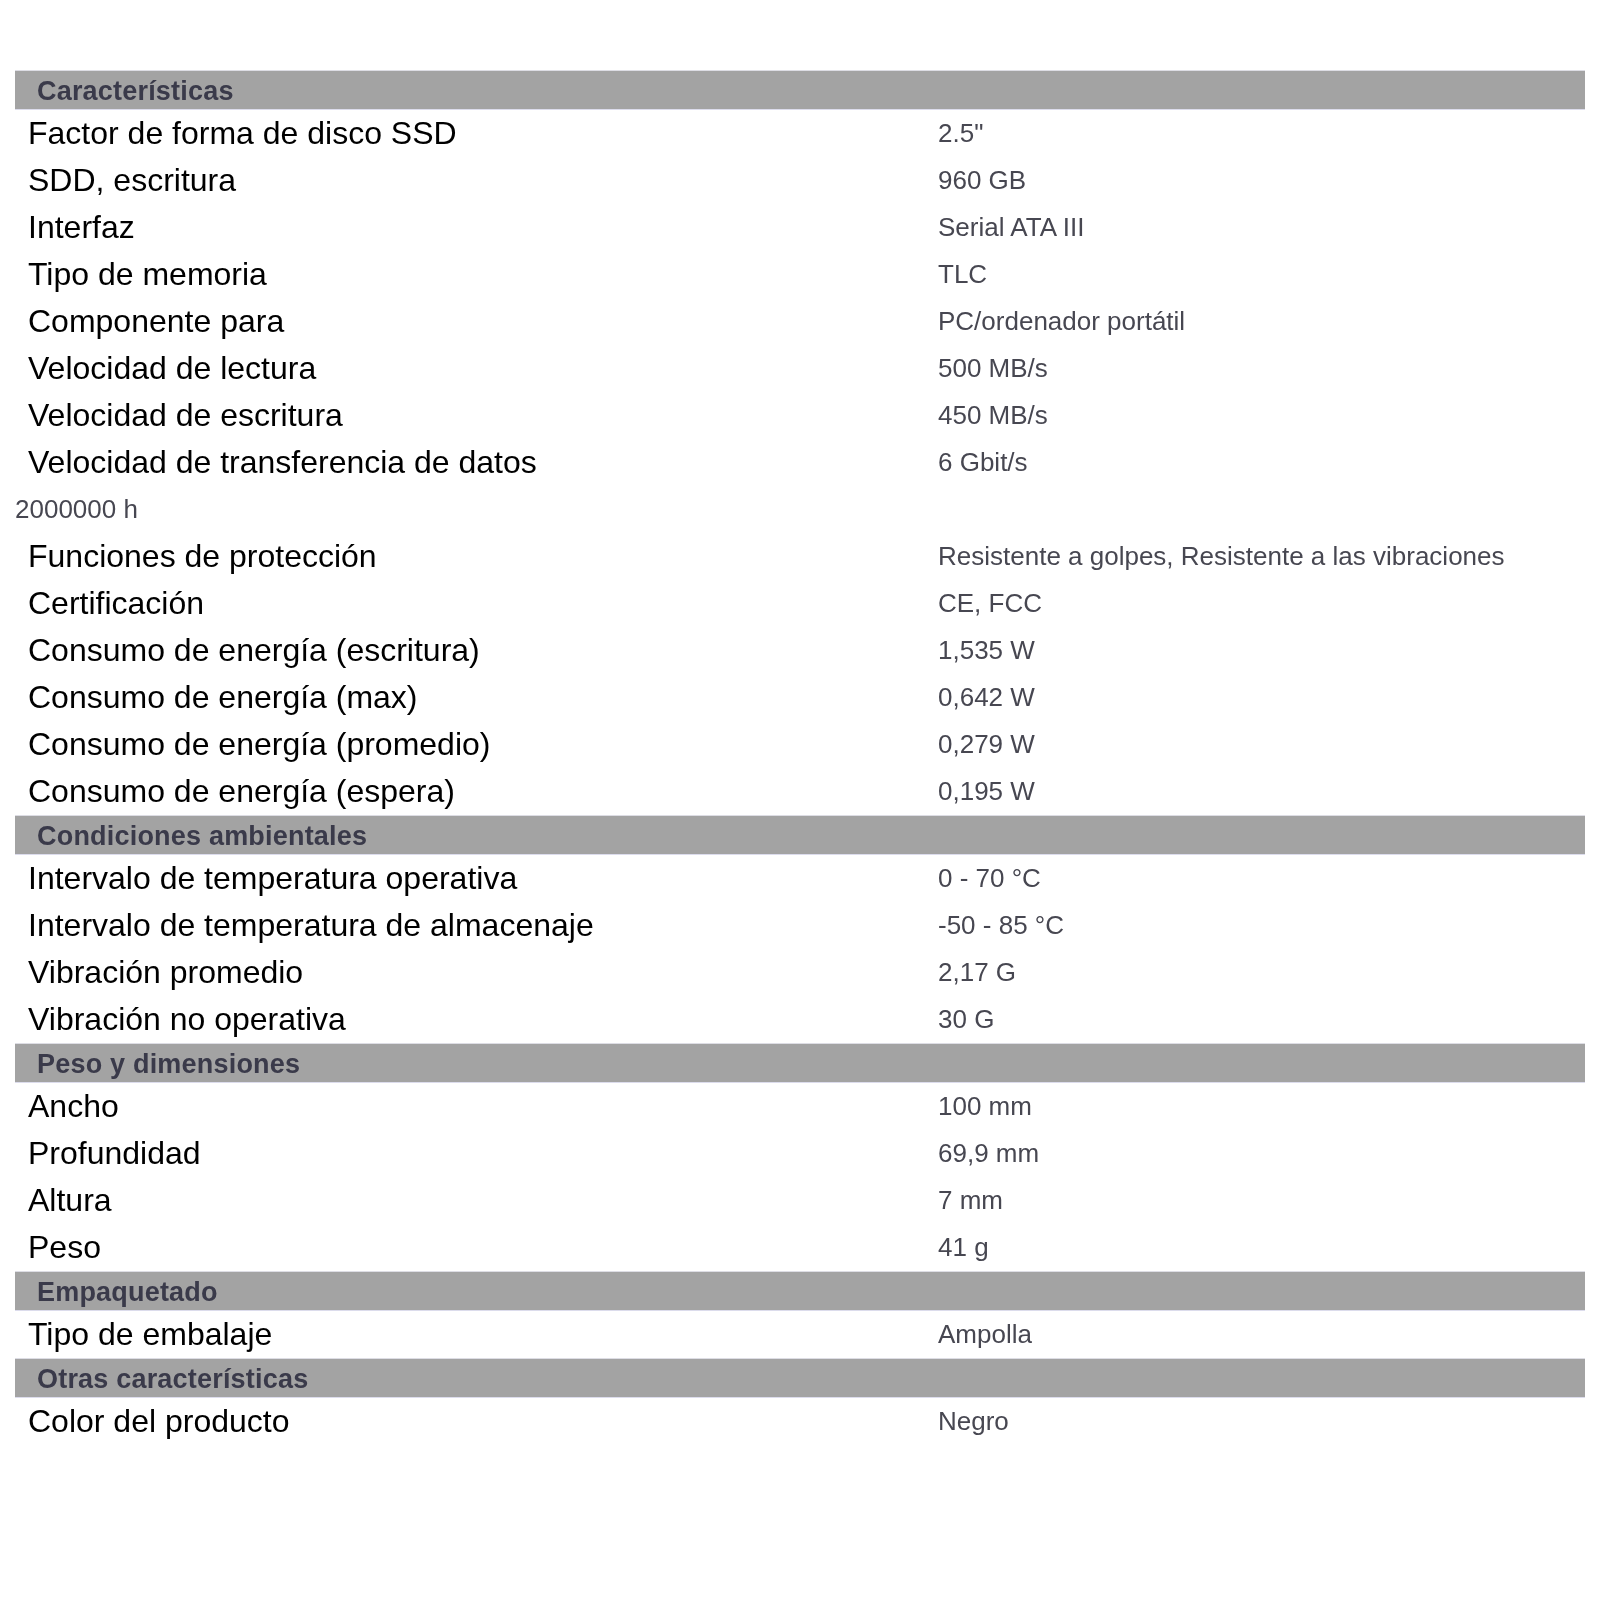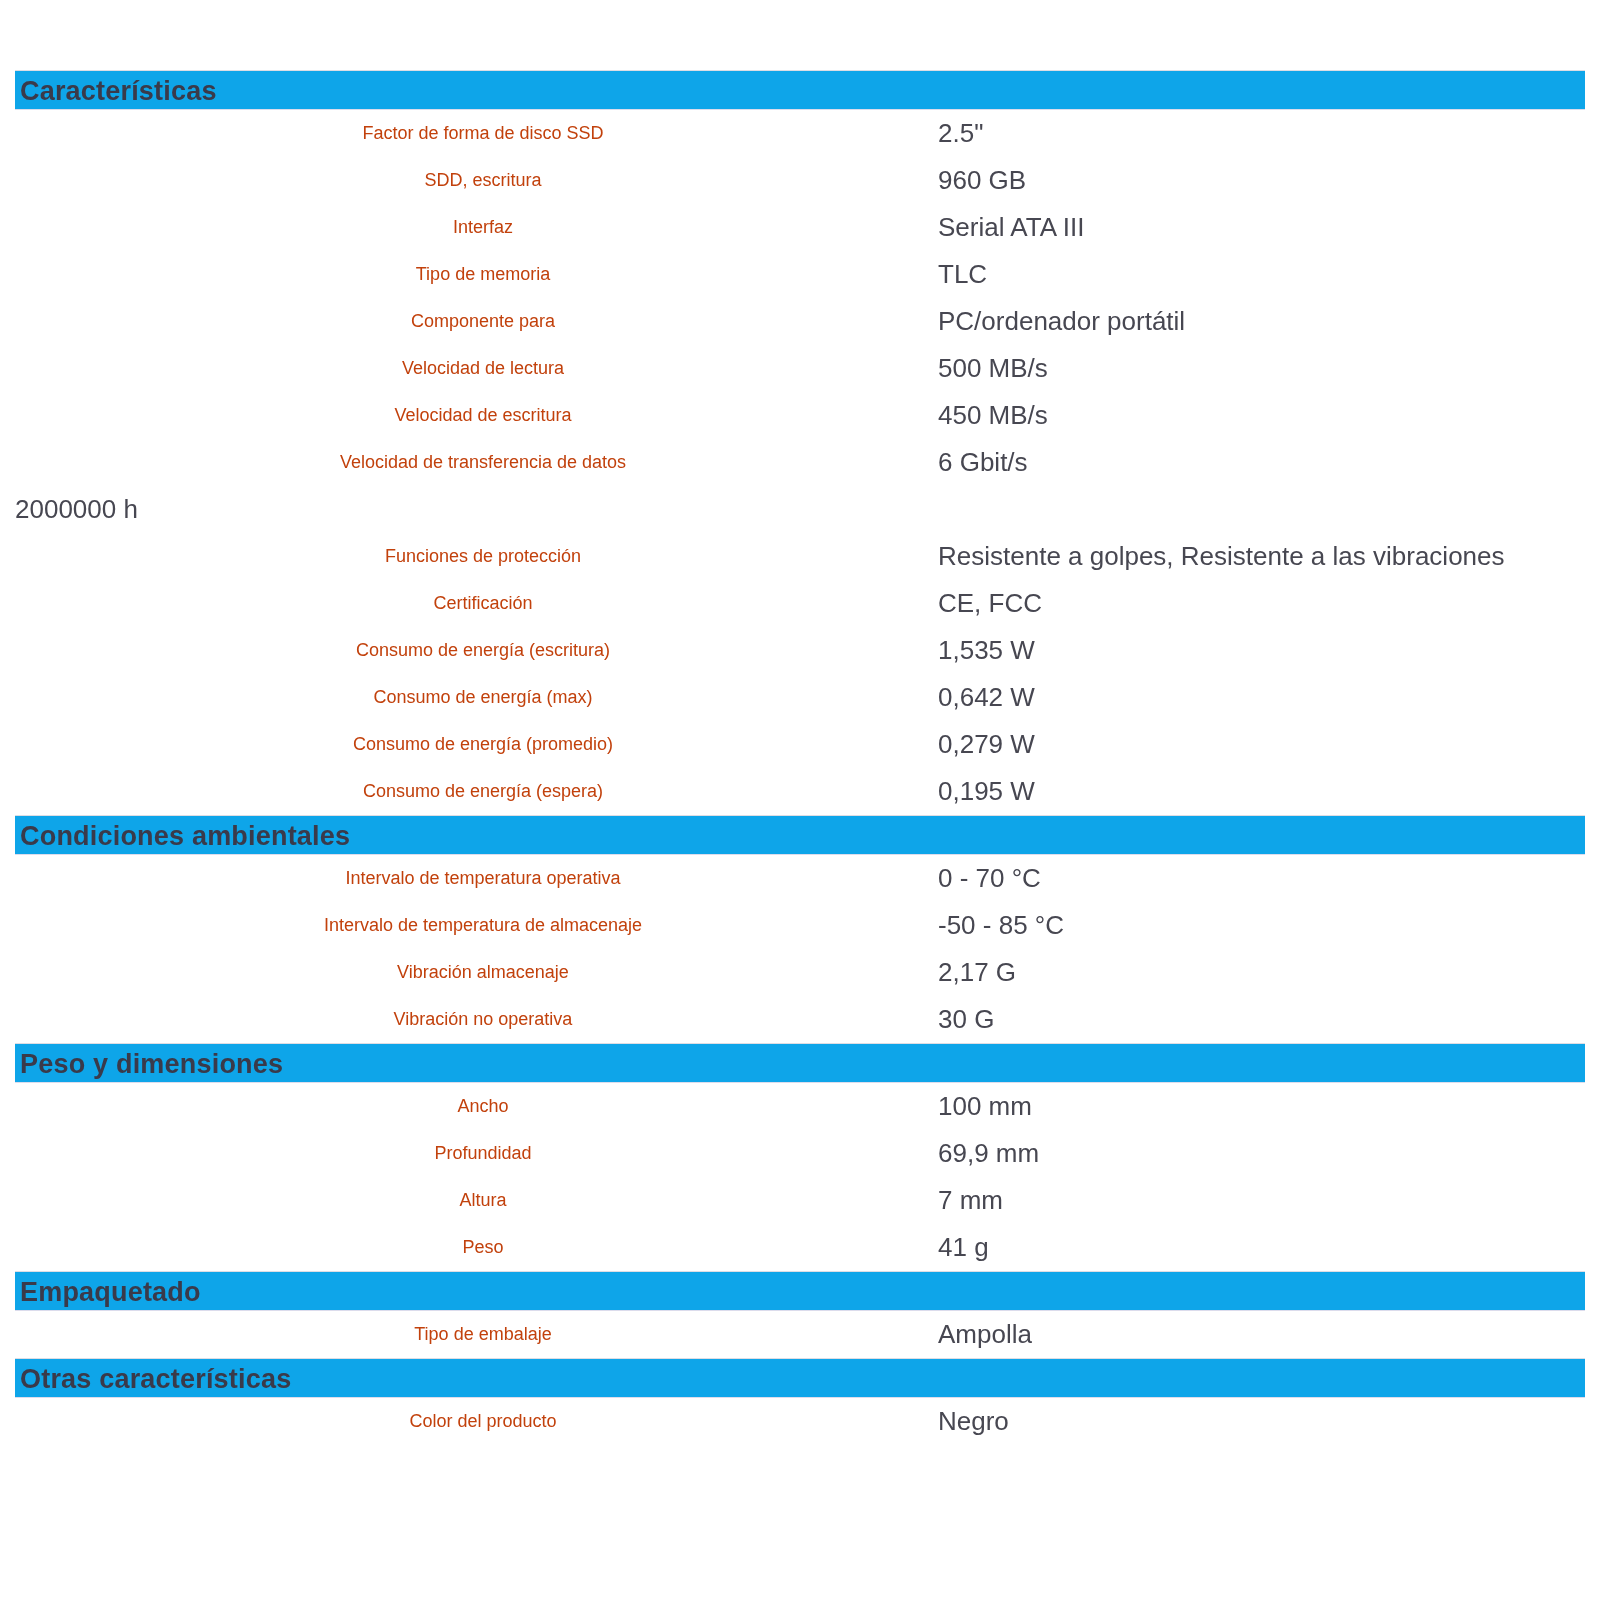"Características" .section-header { background: #0ea5e9 -> #a3a3a3; padding-left: 5px -> 22px }
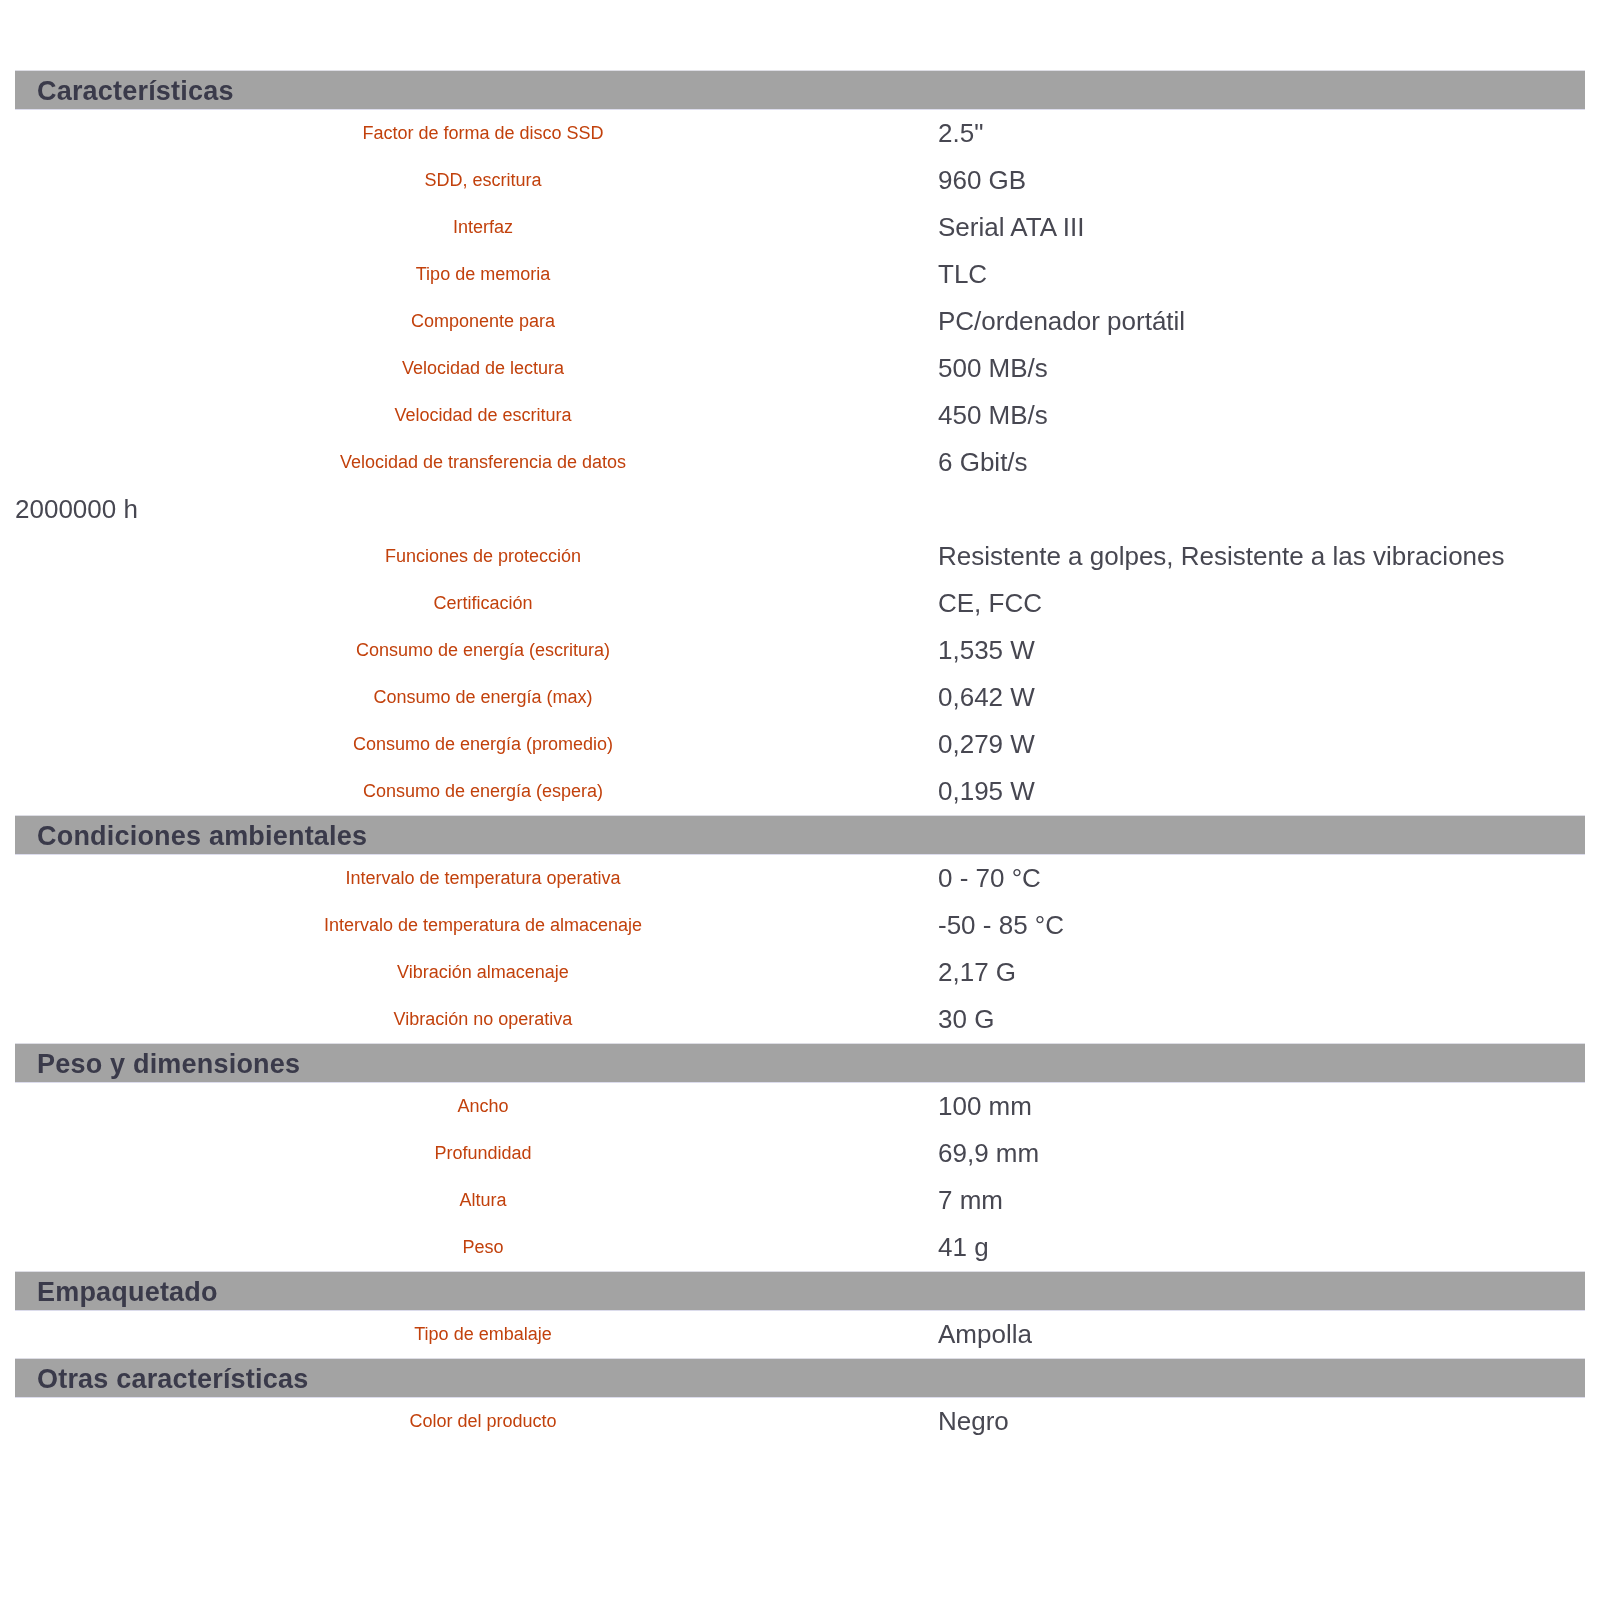"Factor de forma de disco" .spec-label { color: #c2410c -> #000000; font-size: 18px -> 32px; text-align: center -> none }
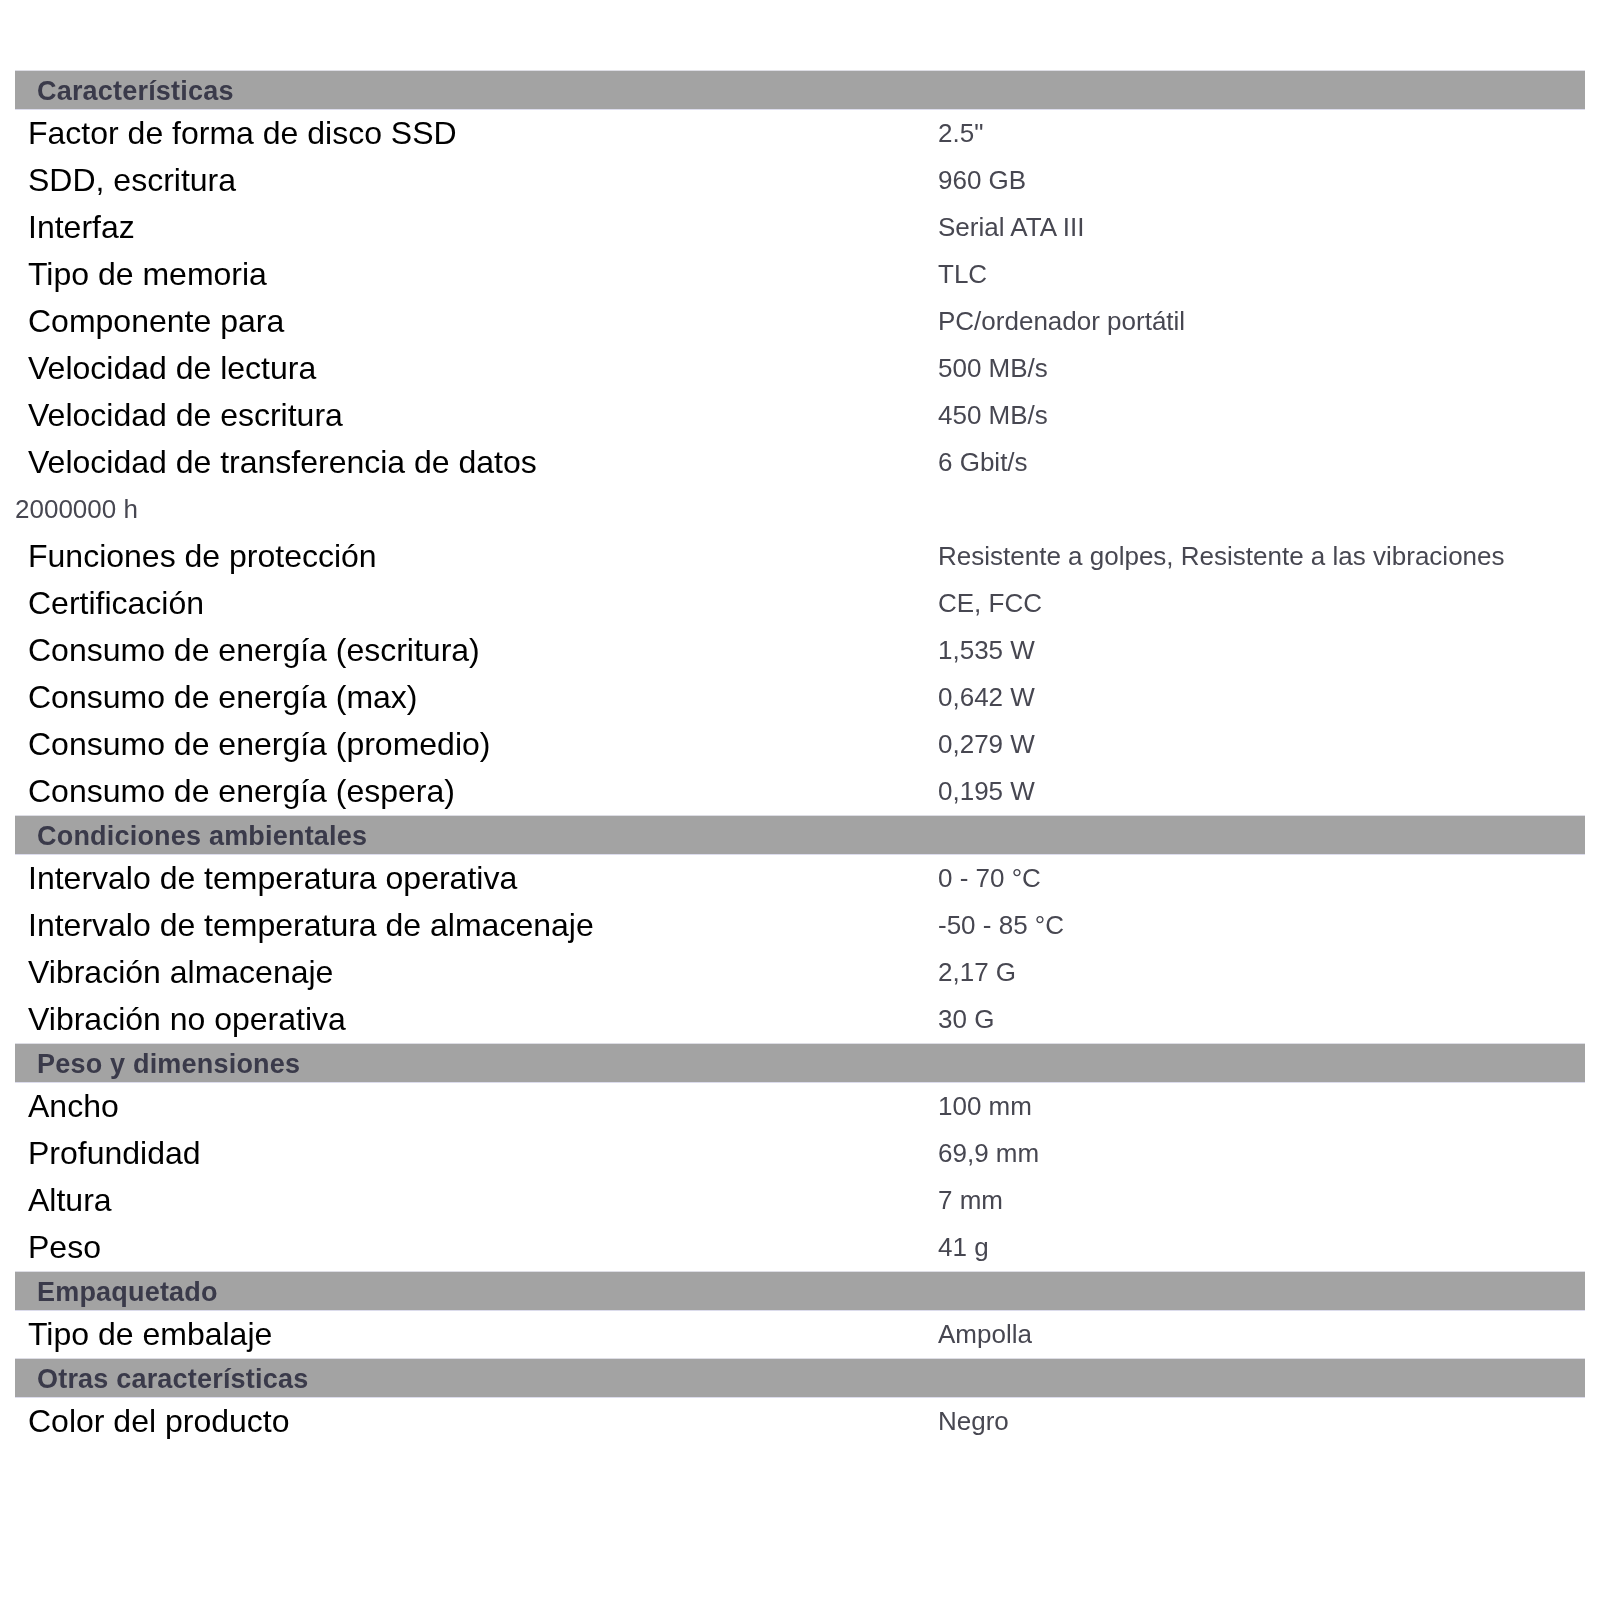"Vibración almacenaje" div.spec-label { text: almacenaje -> promedio }
